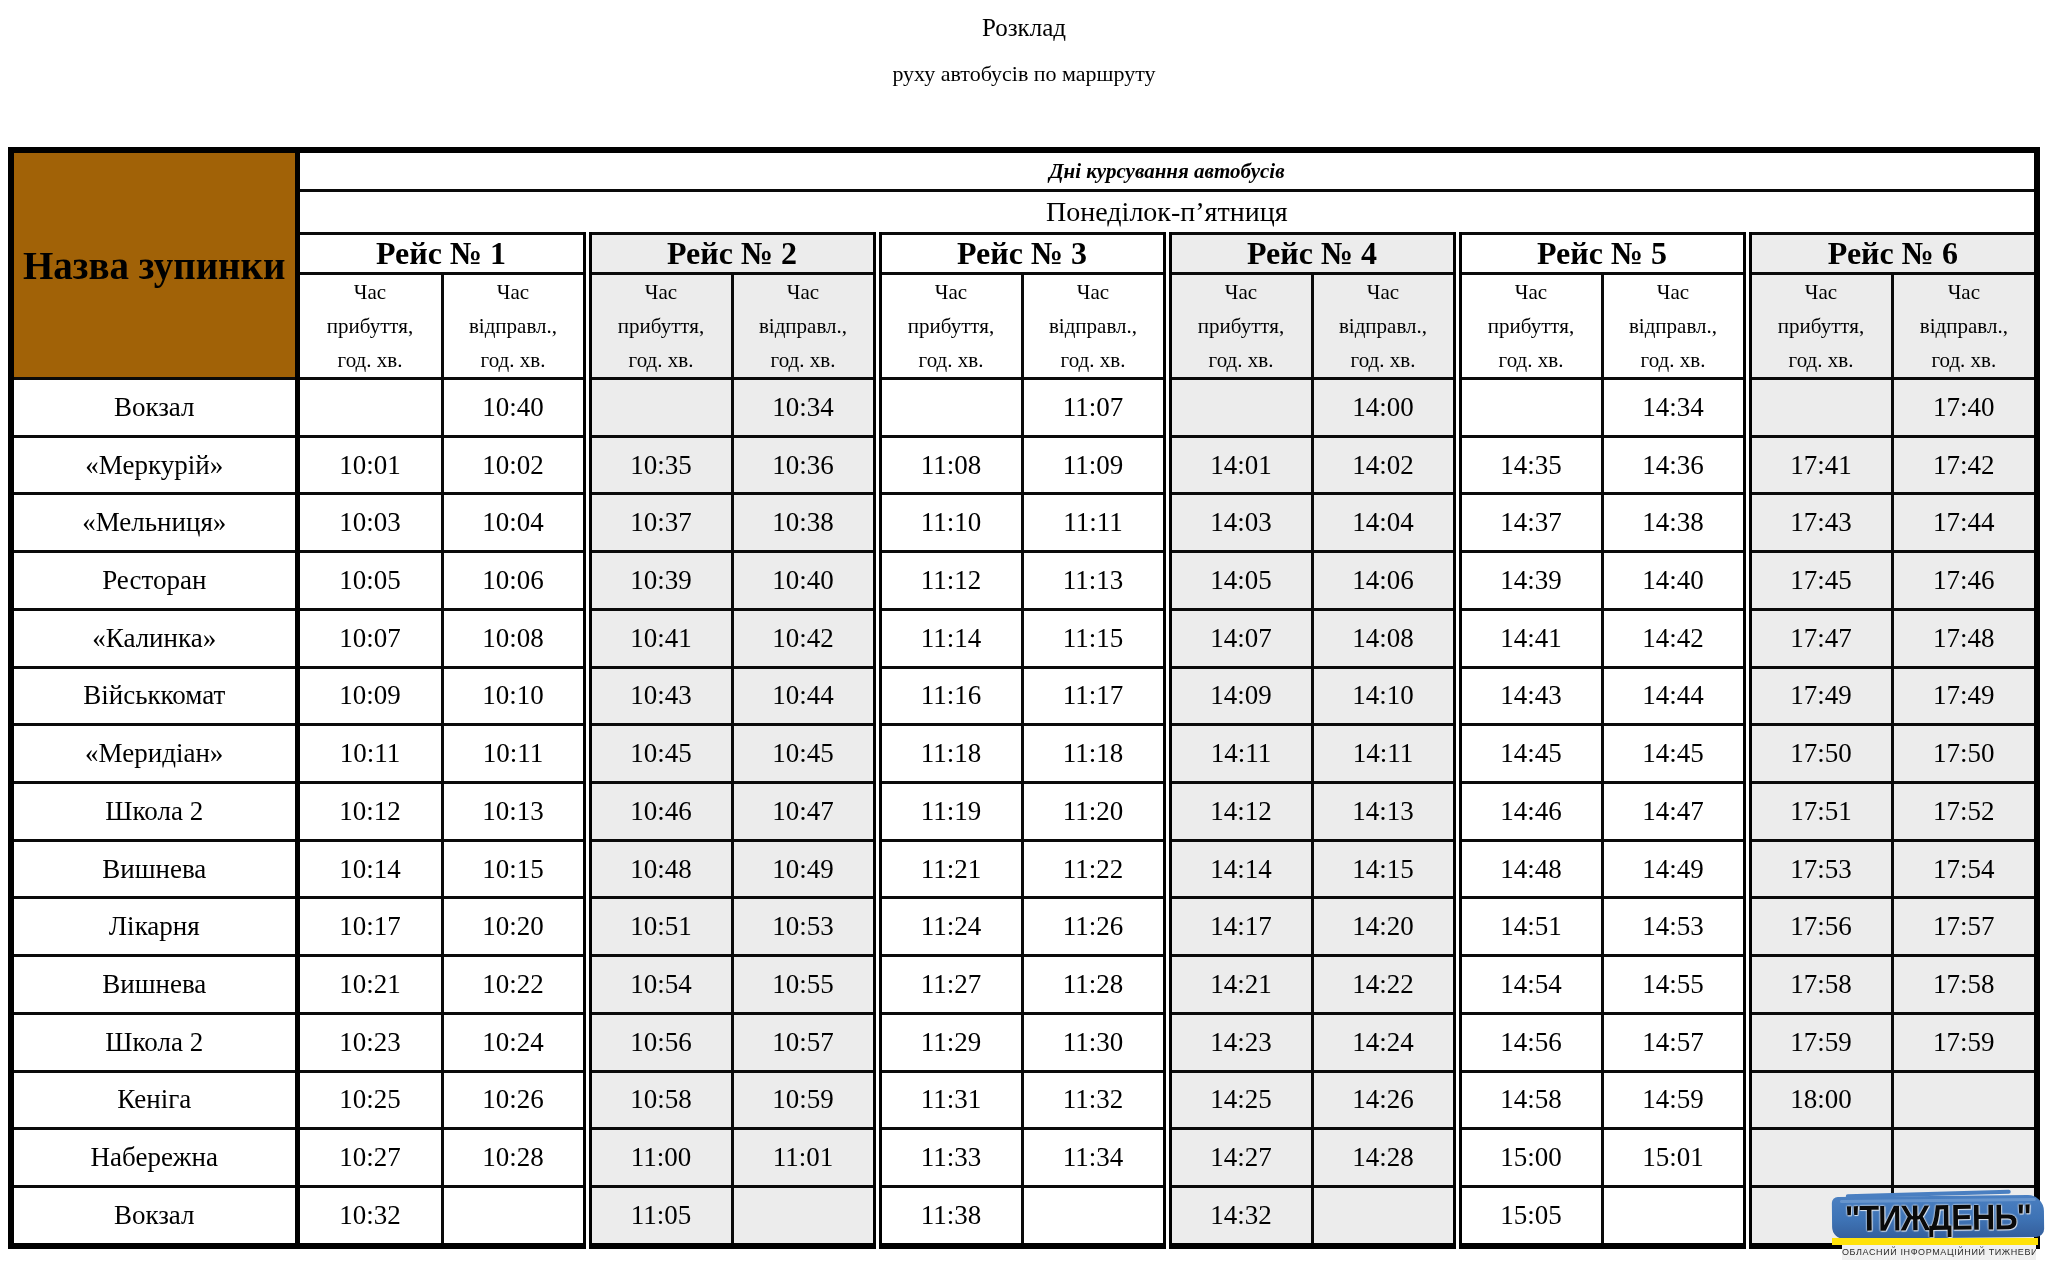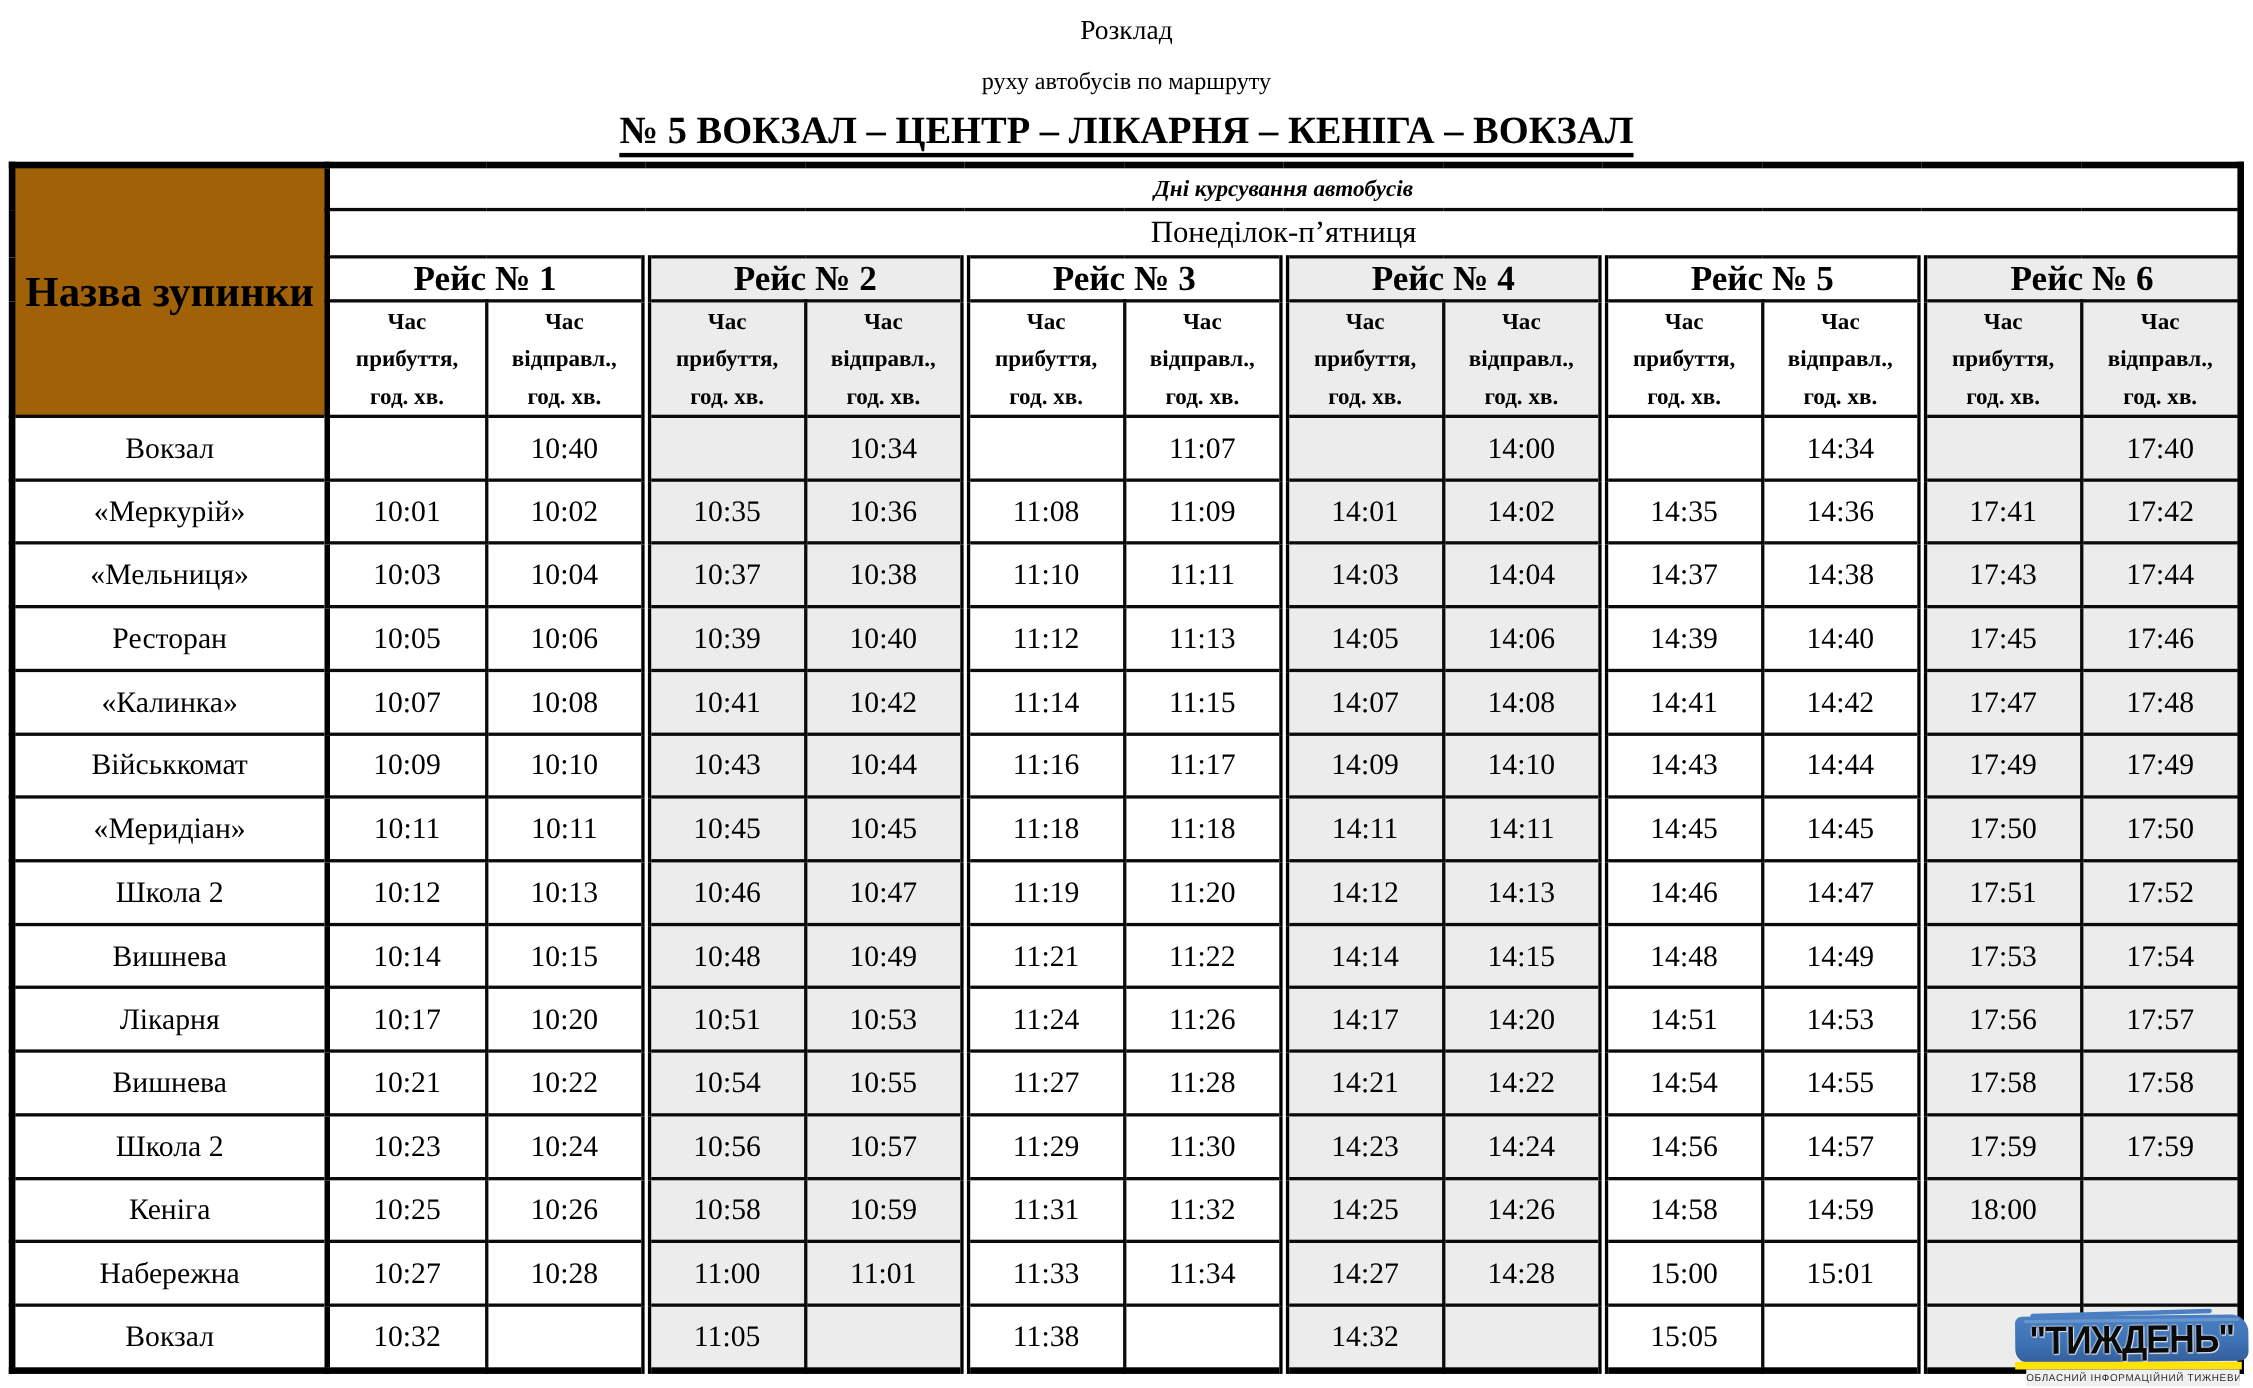"№ 5 ВОКЗАЛ – ЦЕНТР" div.t3 { html: <div><span>№ 5 ВОКЗАЛ – ЦЕНТР – ЛІКАРНЯ – КЕНІГА – ВОКЗАЛ</span></div> -> none }
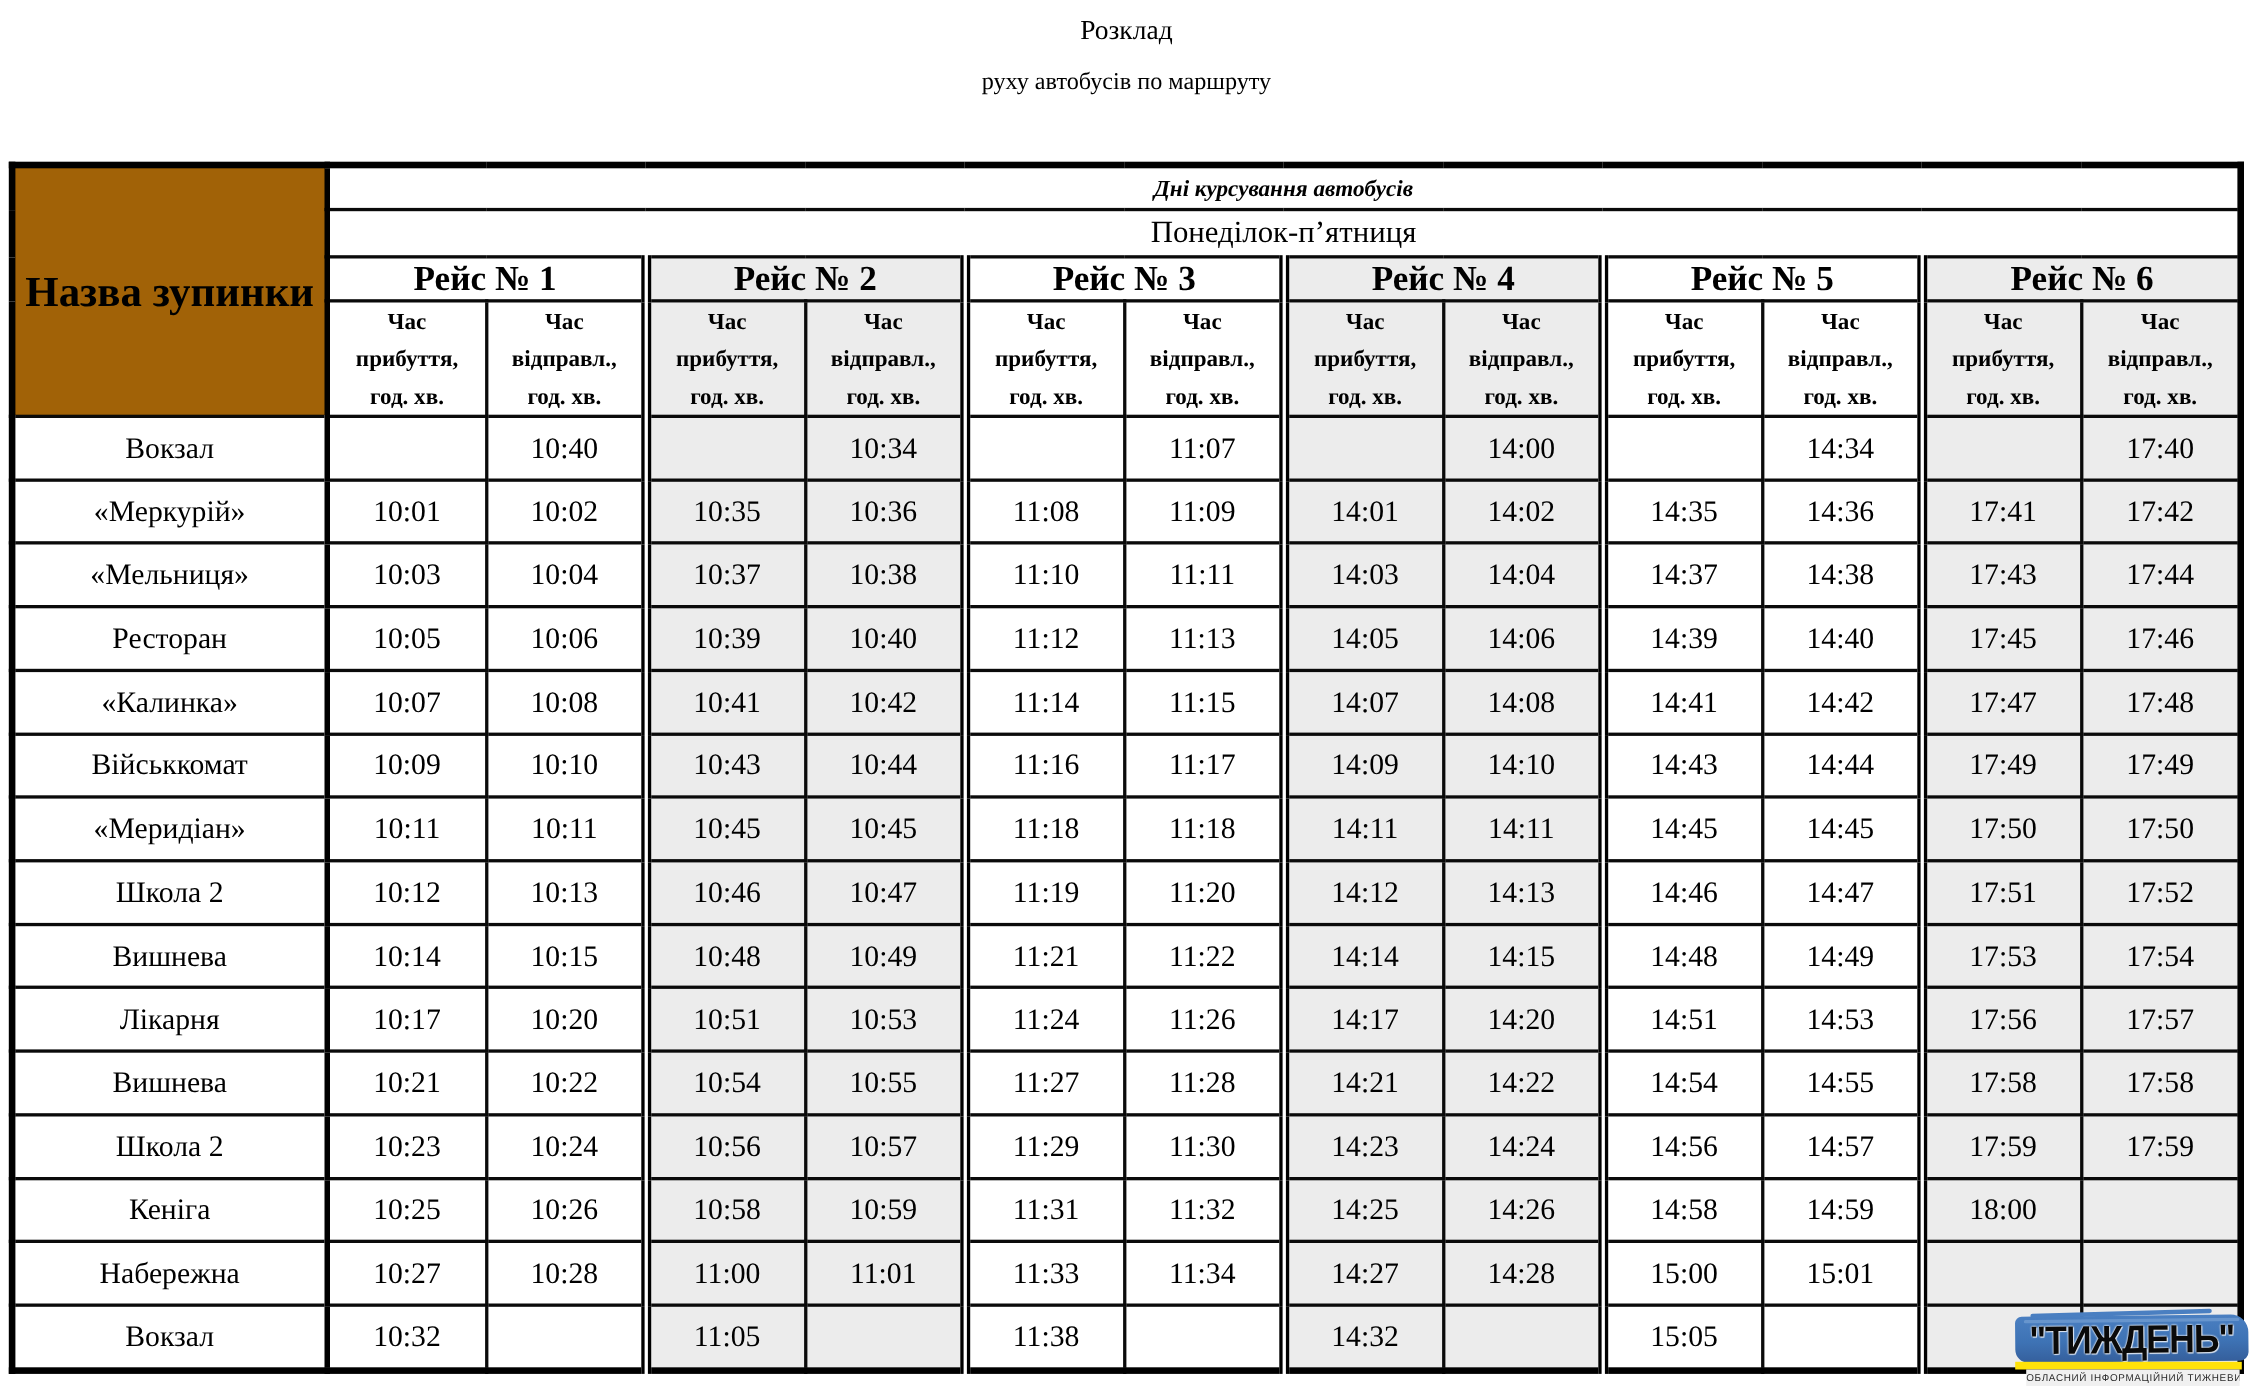"Час" .sub-th { font-weight: bold -> normal }
